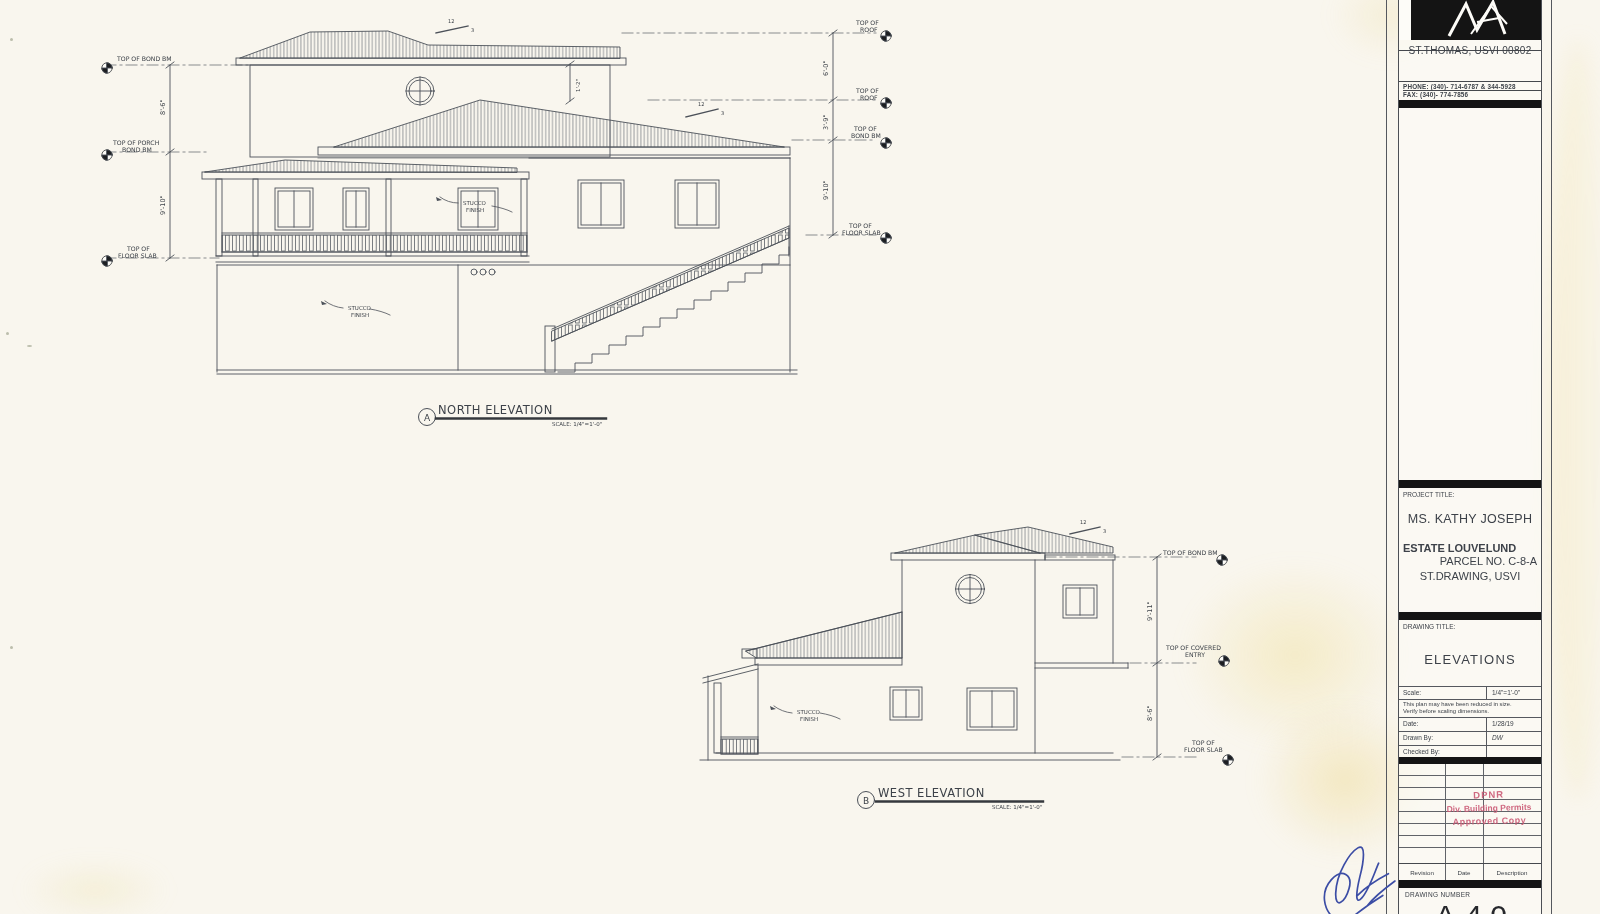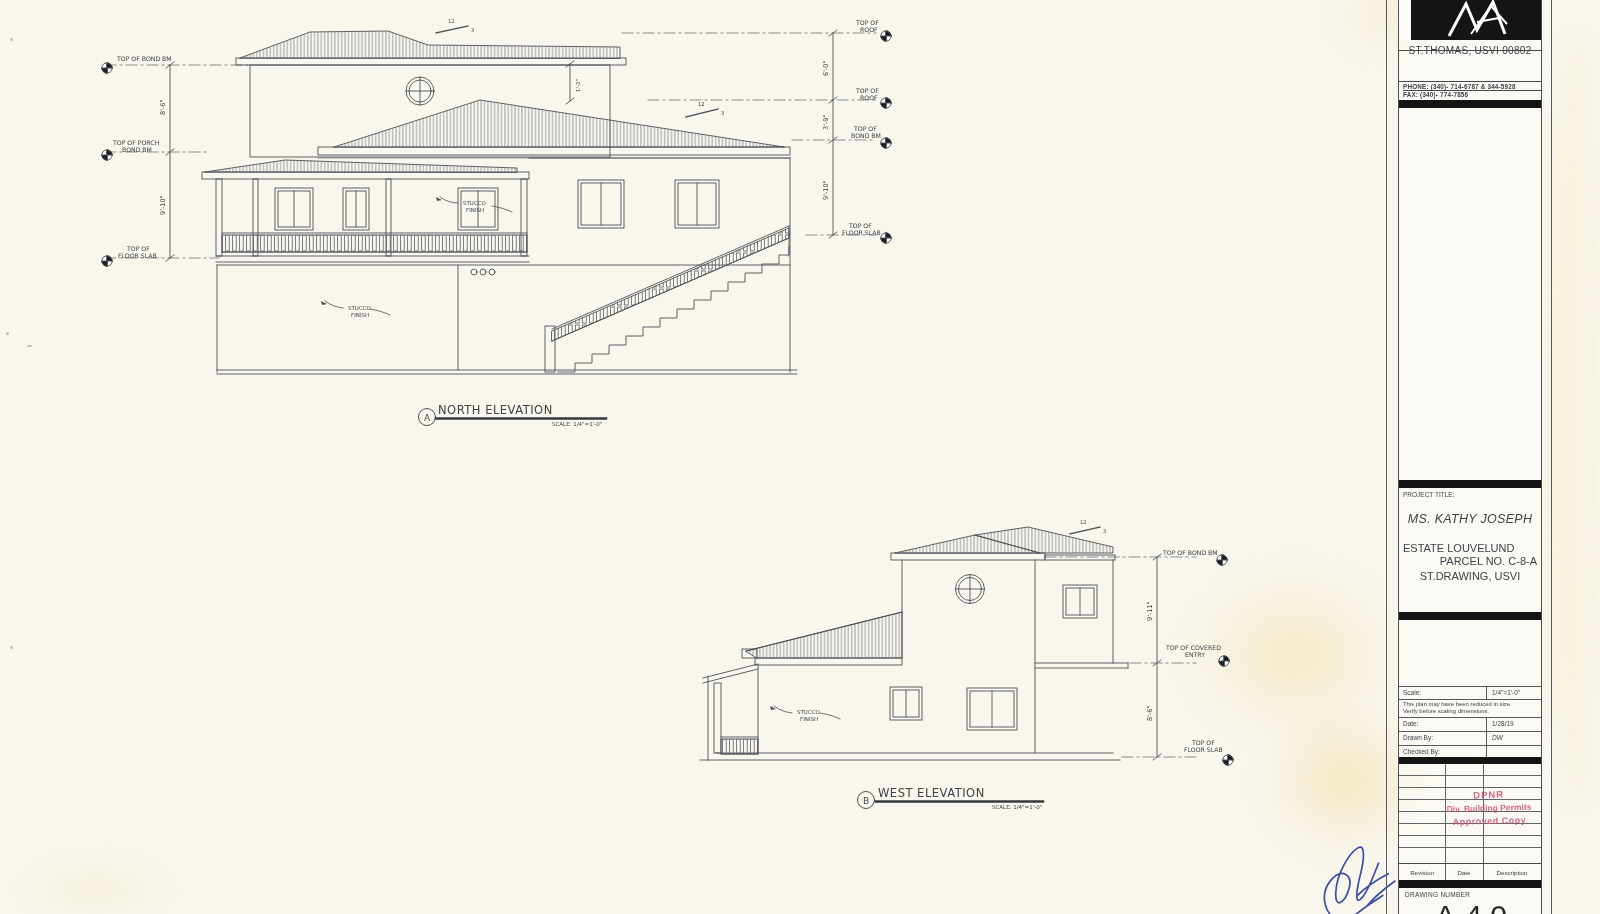"MS. KATHY JOSEPH" div { font-style: italic -> none }
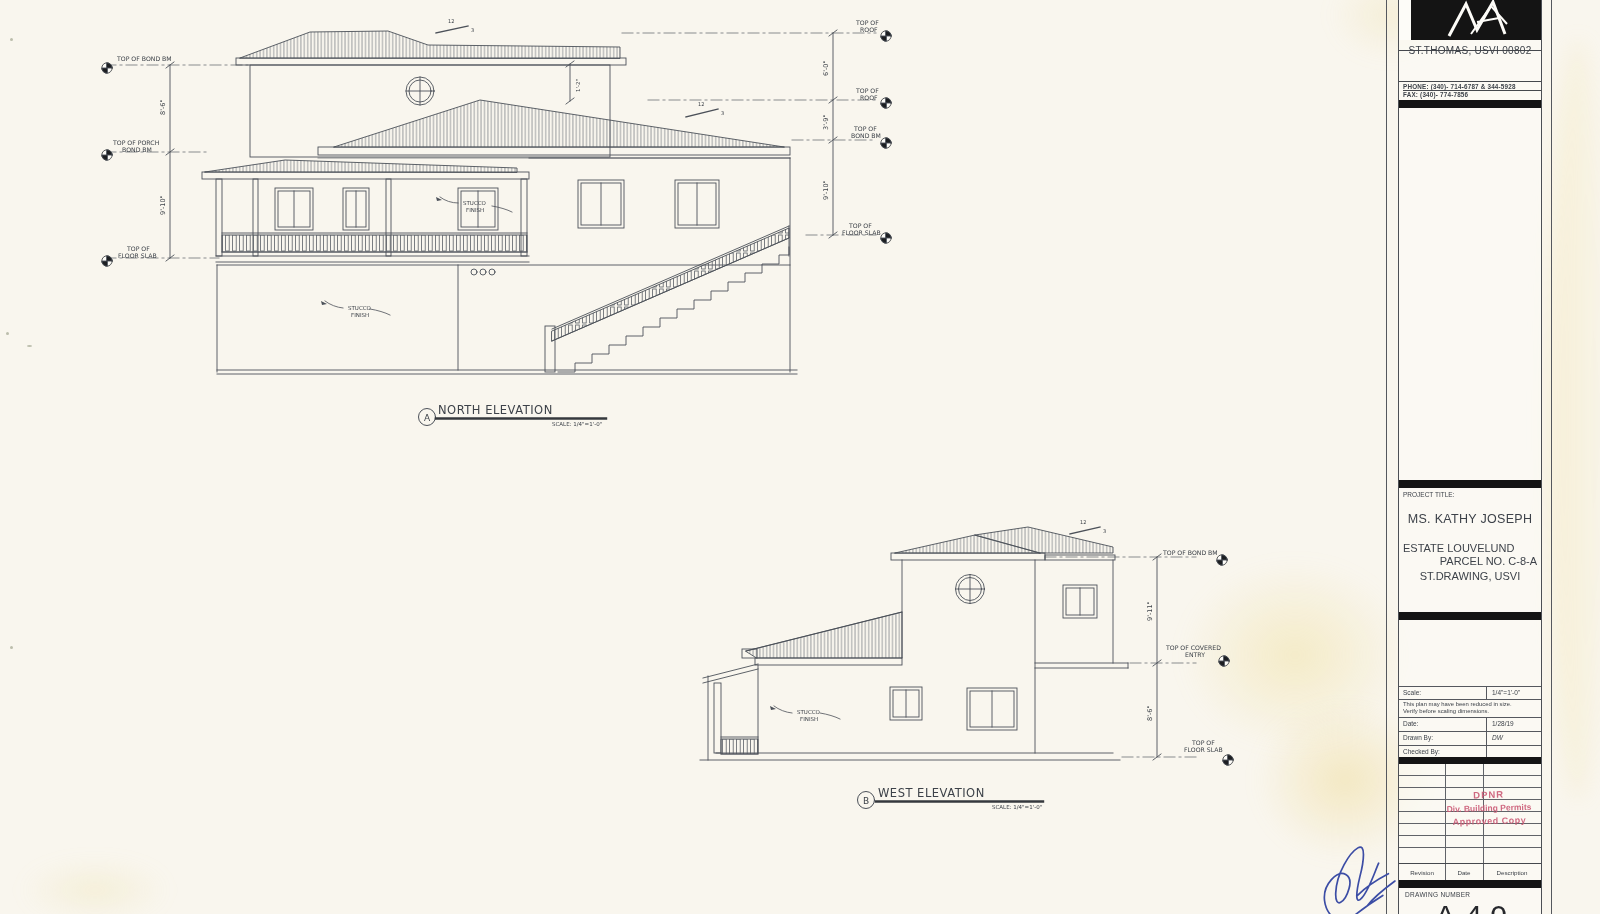"ESTATE LOUVELUND" div { font-weight: none -> bold }
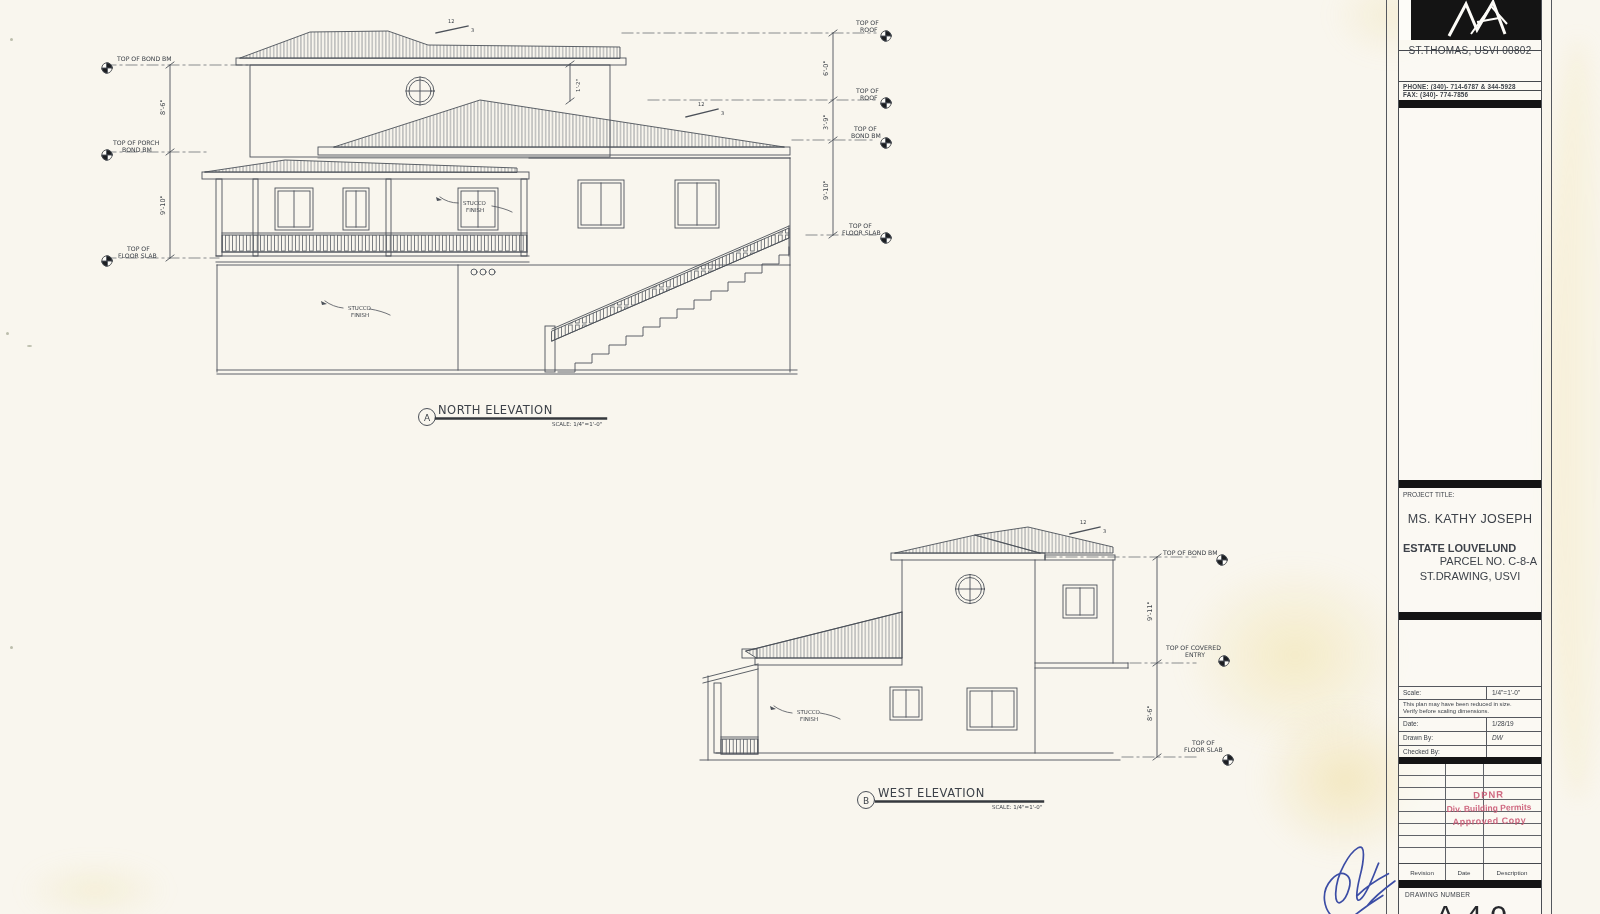"ELEVATIONS" section { html: none -> <section> <div>DRAWING TITLE:</div> <div>ELEVATIONS</div> </section> }
